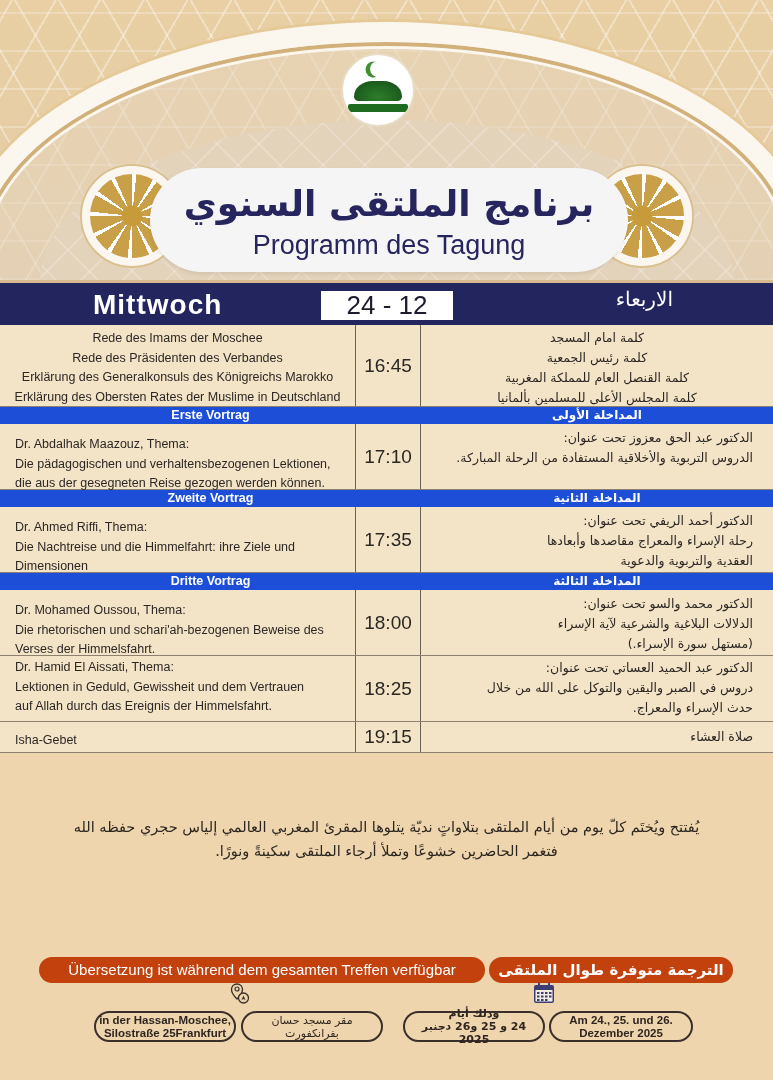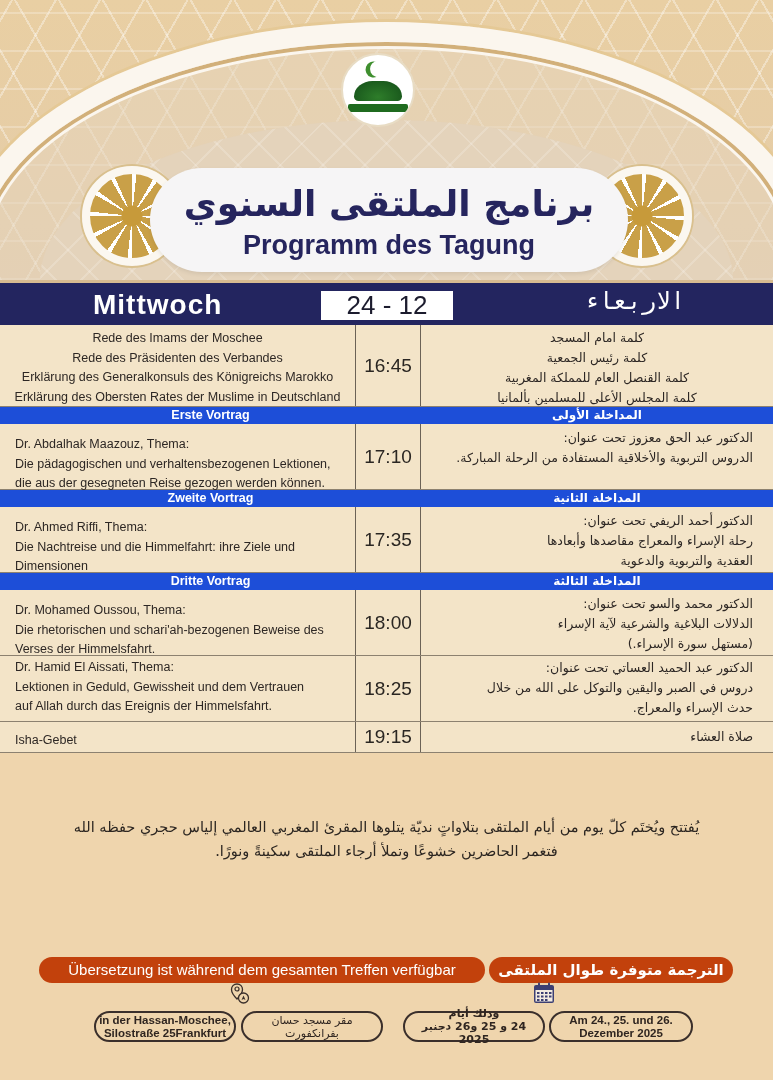"Programm des Tagung" .title-de { font-weight: bold -> normal }
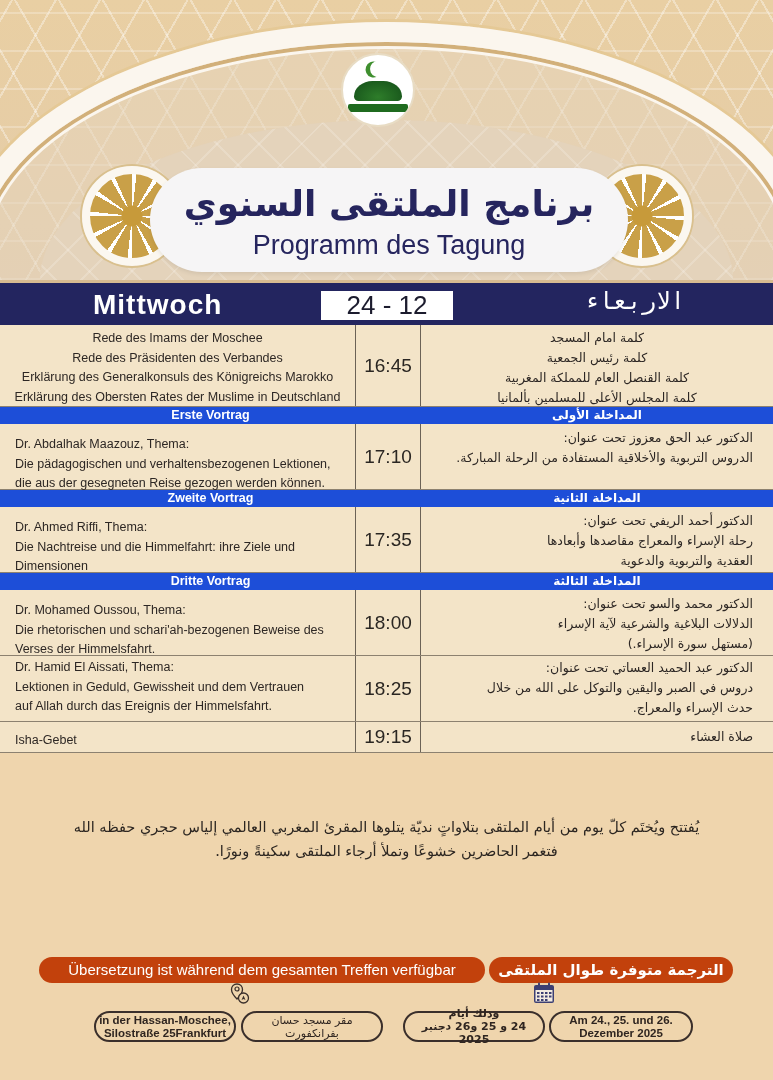"الاربعاء" .day-ar { font-family: Liberation Mono, monospace -> Liberation Serif, serif; font-size: 24px -> 20px; right: 88px -> 100px }
